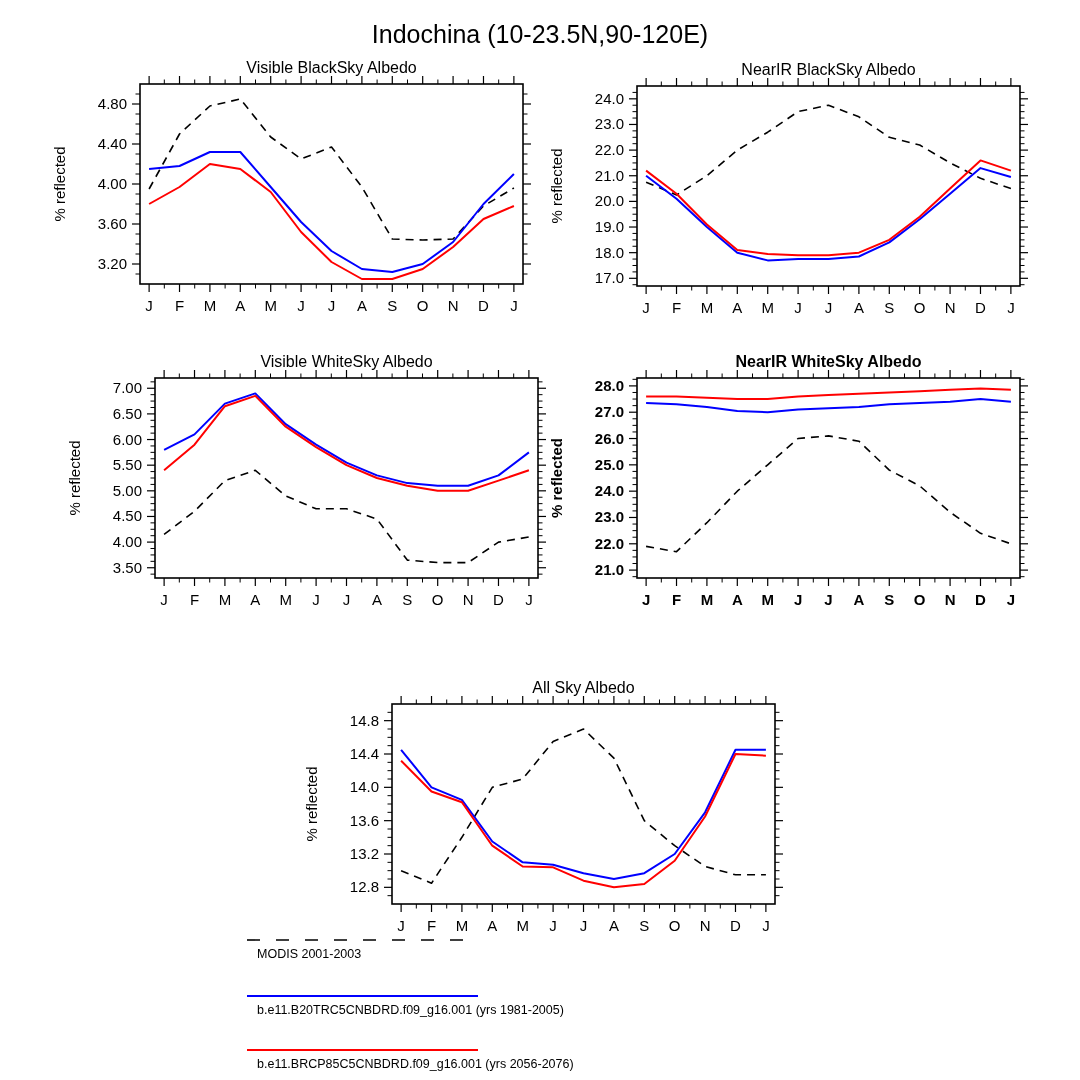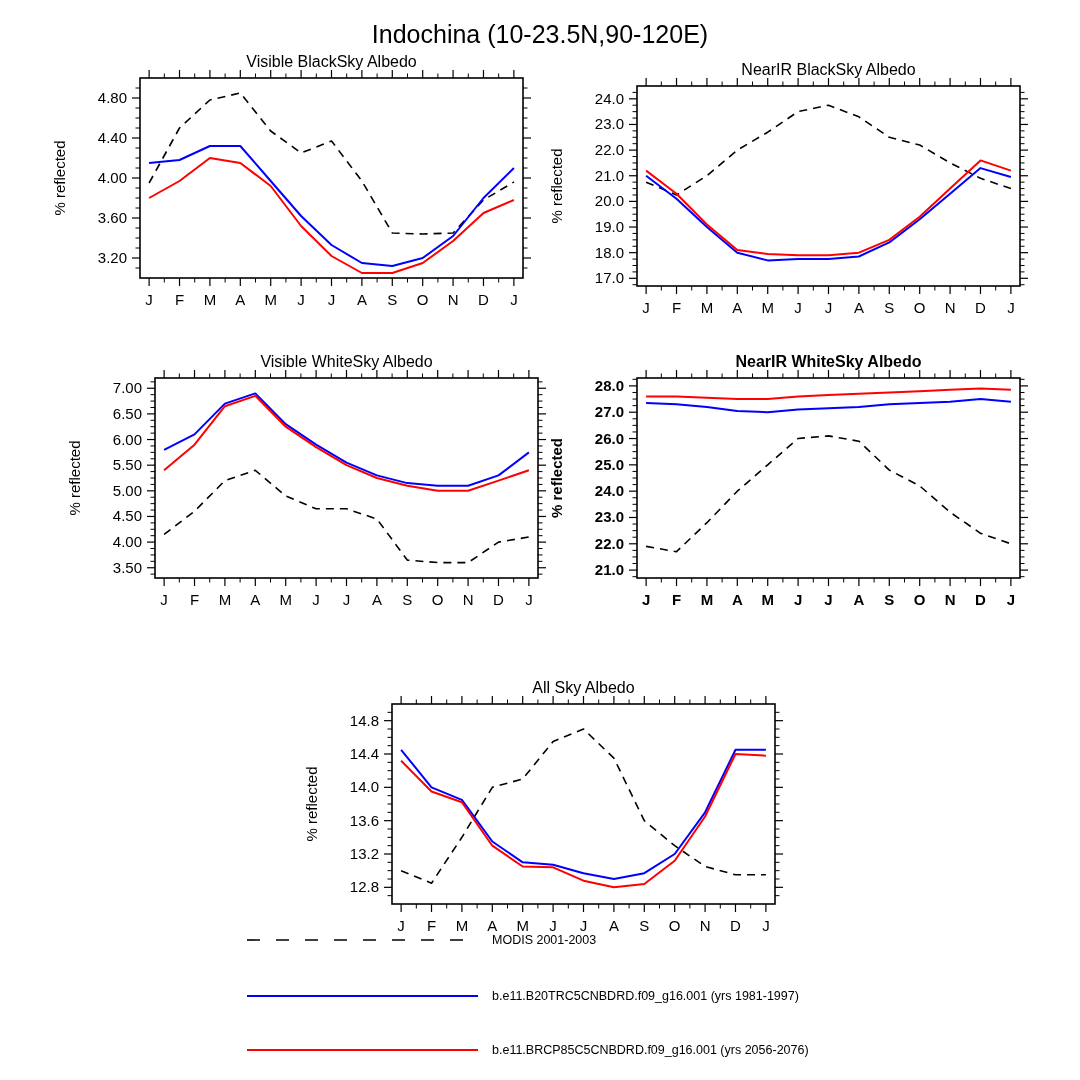"Visible BlackSky Albedo" #chart0 { top: 50px -> 56px }
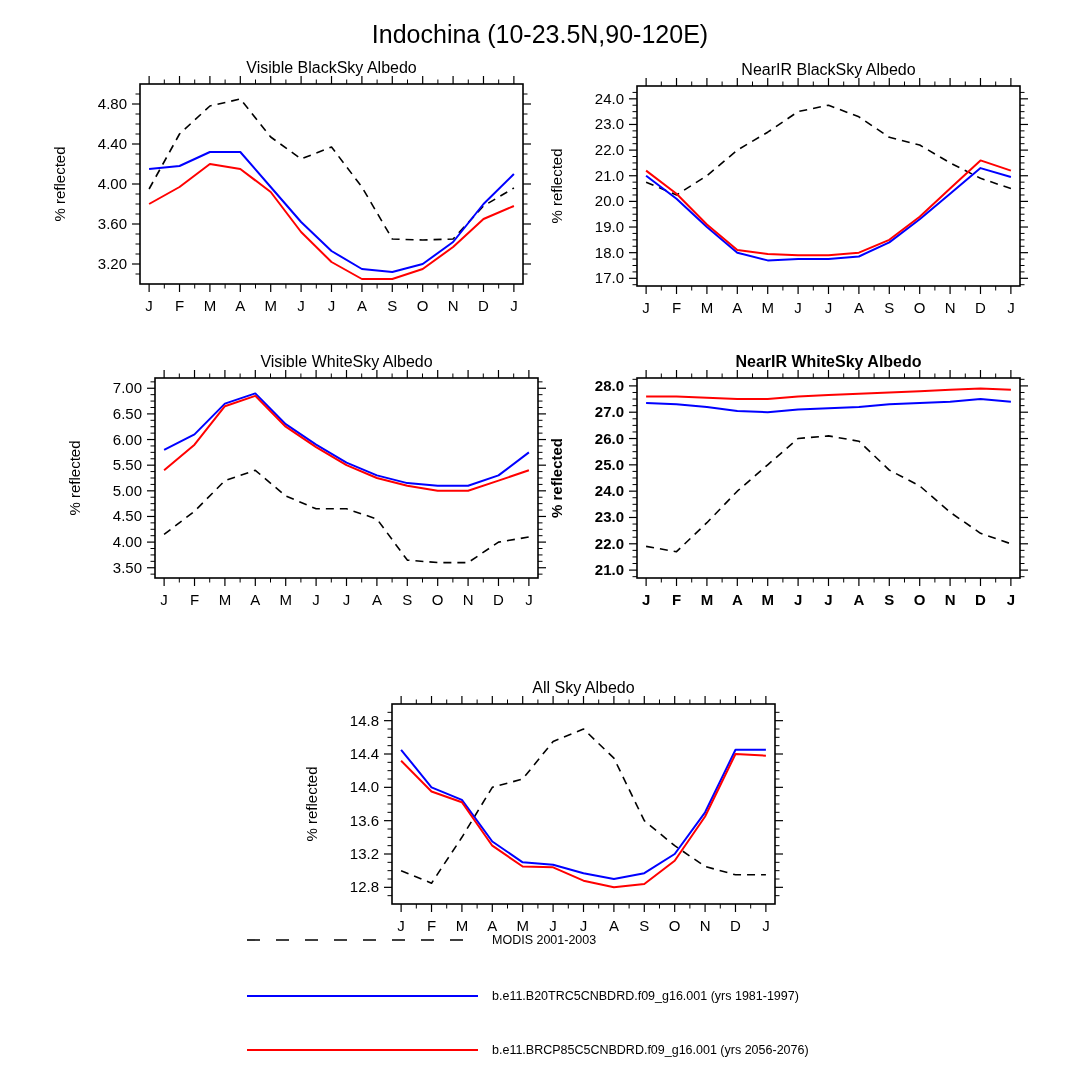"MODIS 2001-2003" .legend-row { align-items: flex-end -> flex-start; flex-direction: none -> column }
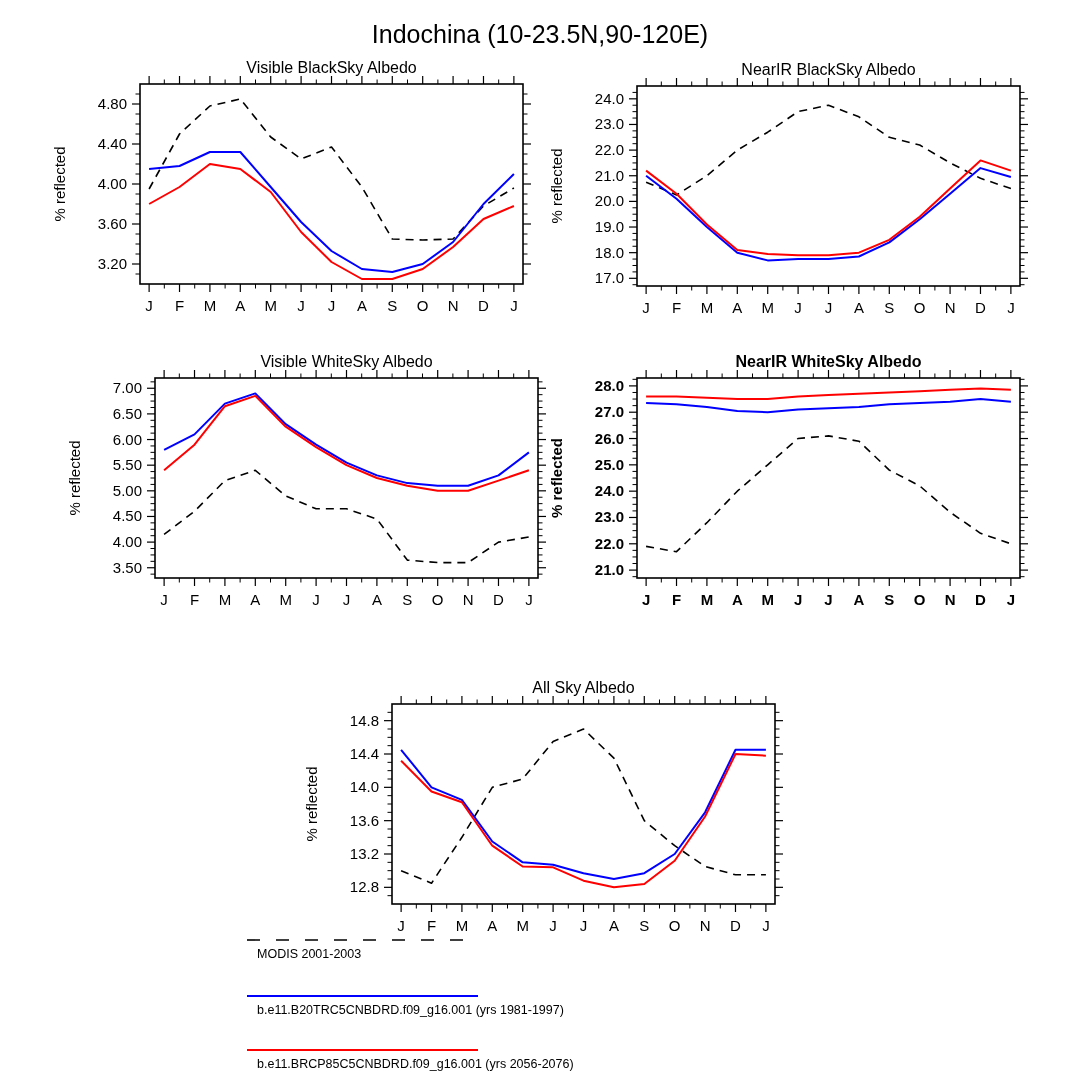"b.e11.B20TRC5CNBDRD.f09_g16.001 (yrs" span.legend-label { text: 1981-1997 -> 1981-2005 }
